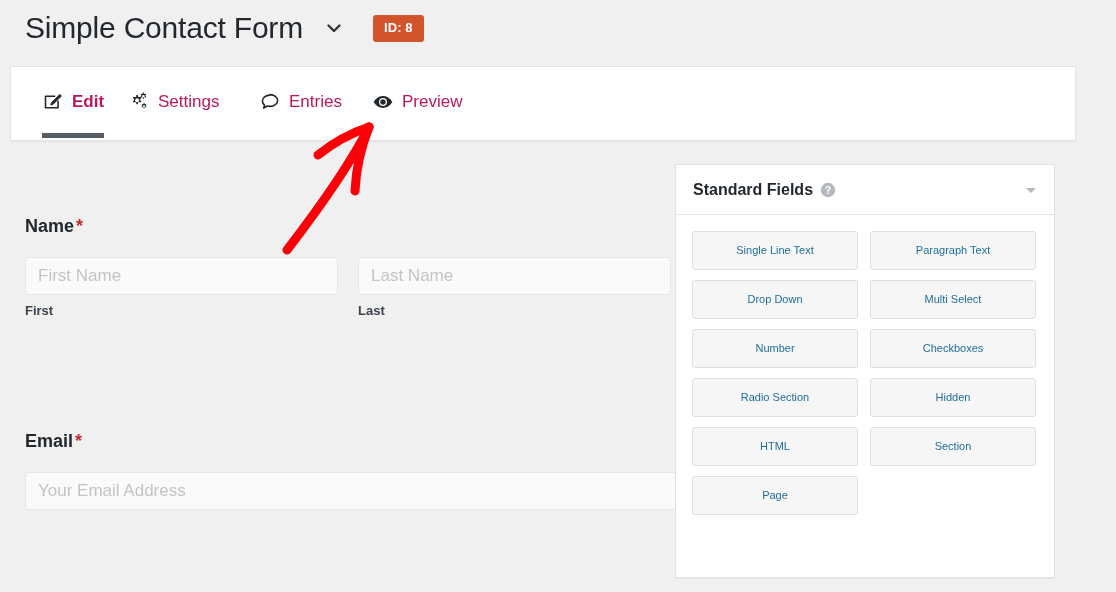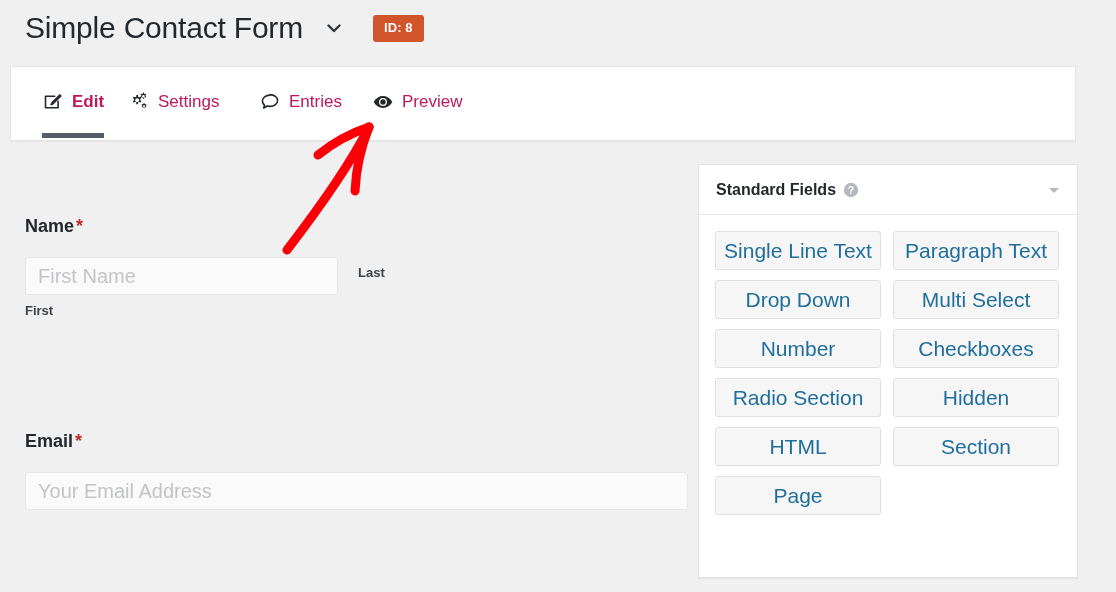"Standard Fields" #standard-fields-panel { left: 698px -> 675px }
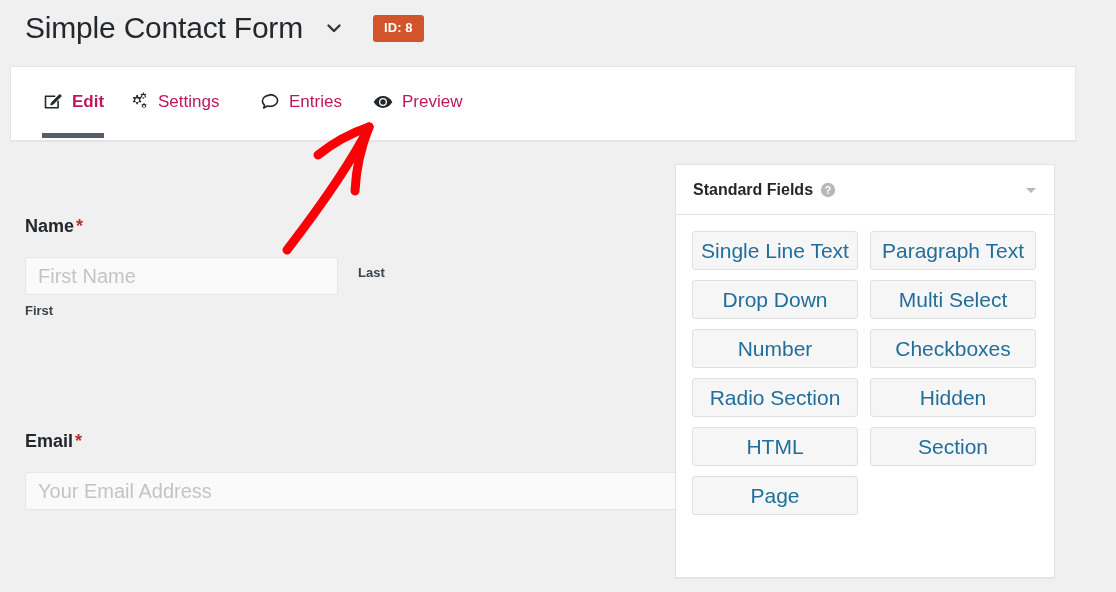"Single Line Text" .field-button { font-size: 21px -> 11px }
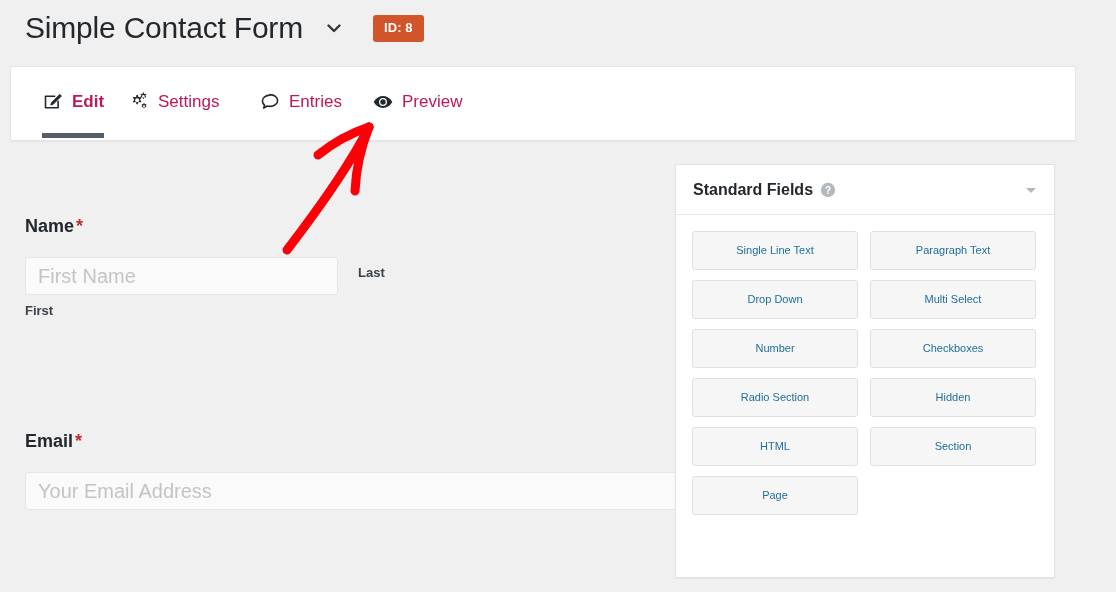"First Name" .text-input { font-size: 20px -> 17px }
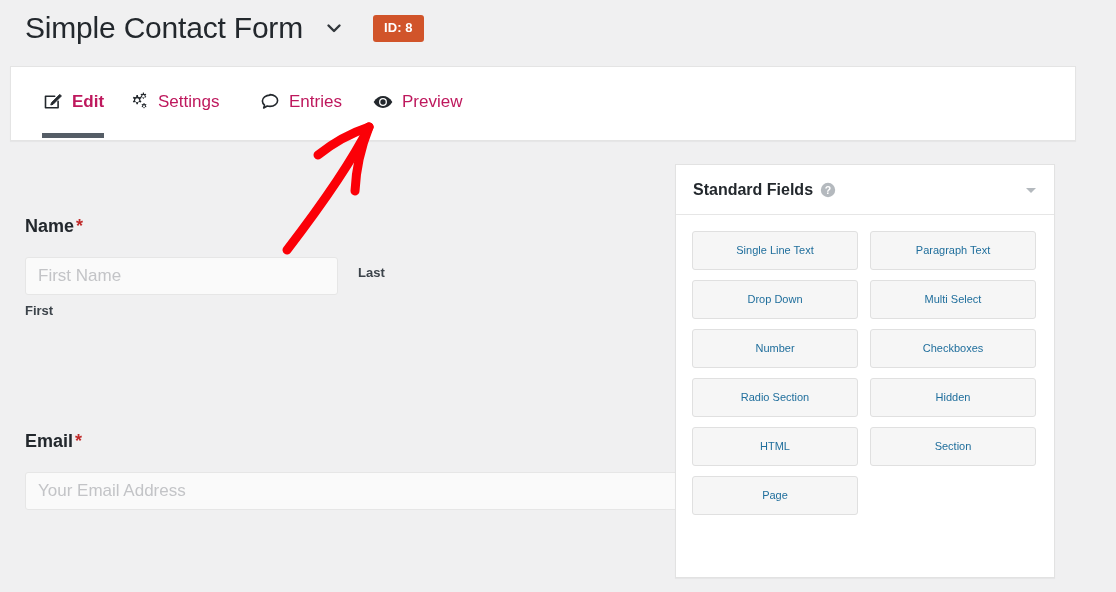"Last Name" input.text-input { html: none -> <input> }
